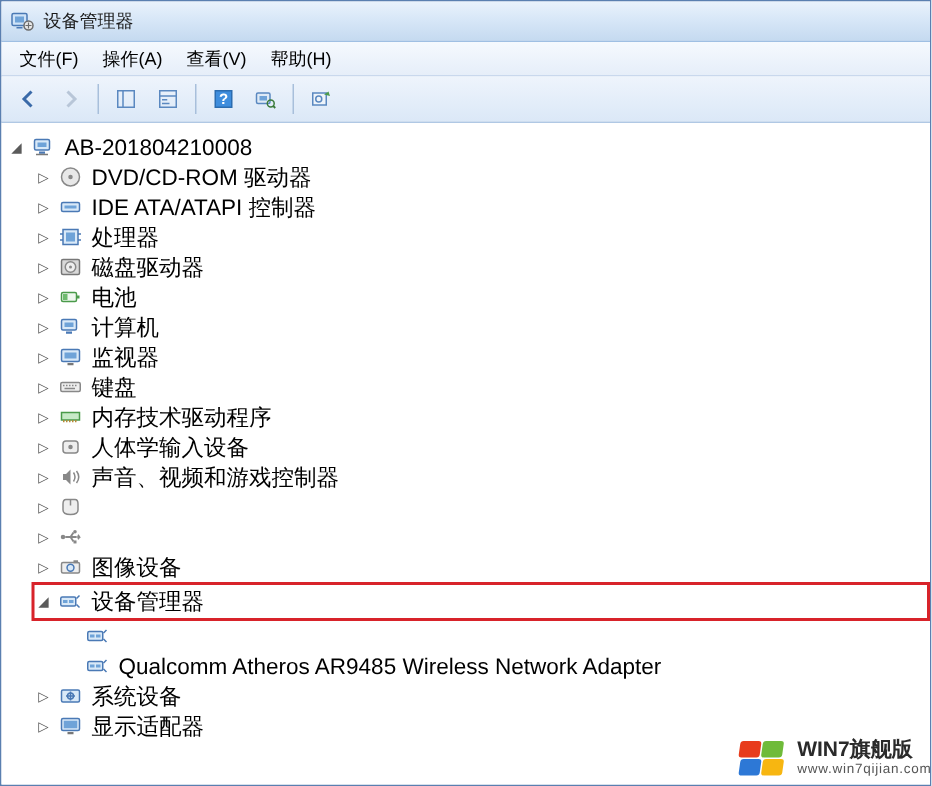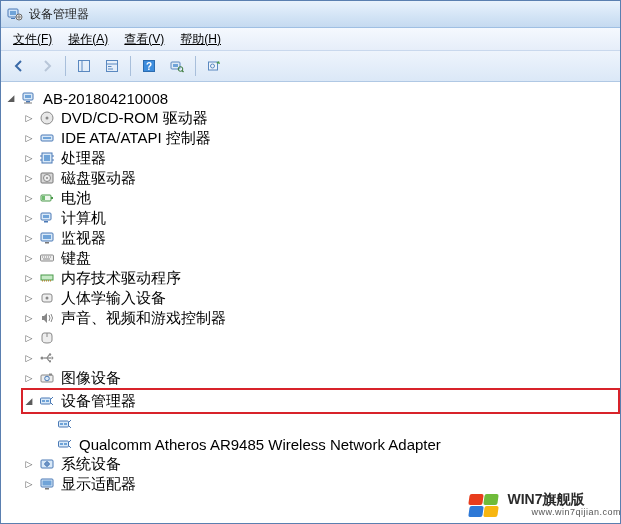"文件(F)" .menubar .menu-item { text-decoration: underline -> none }
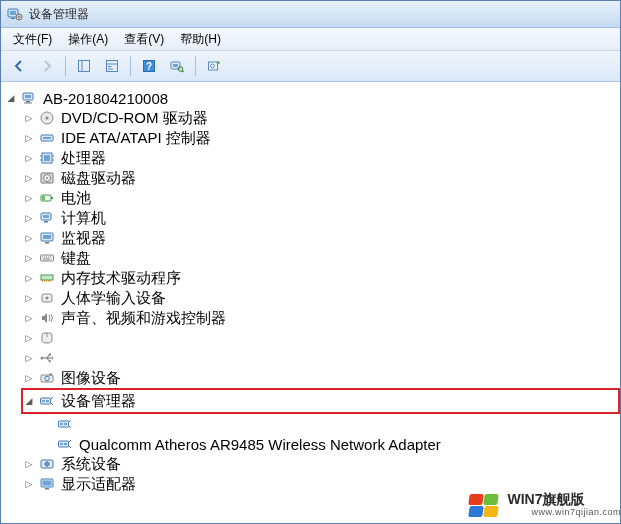"www.win7qijian.com" .wm-text .l2 { margin-left: 24px -> none }
